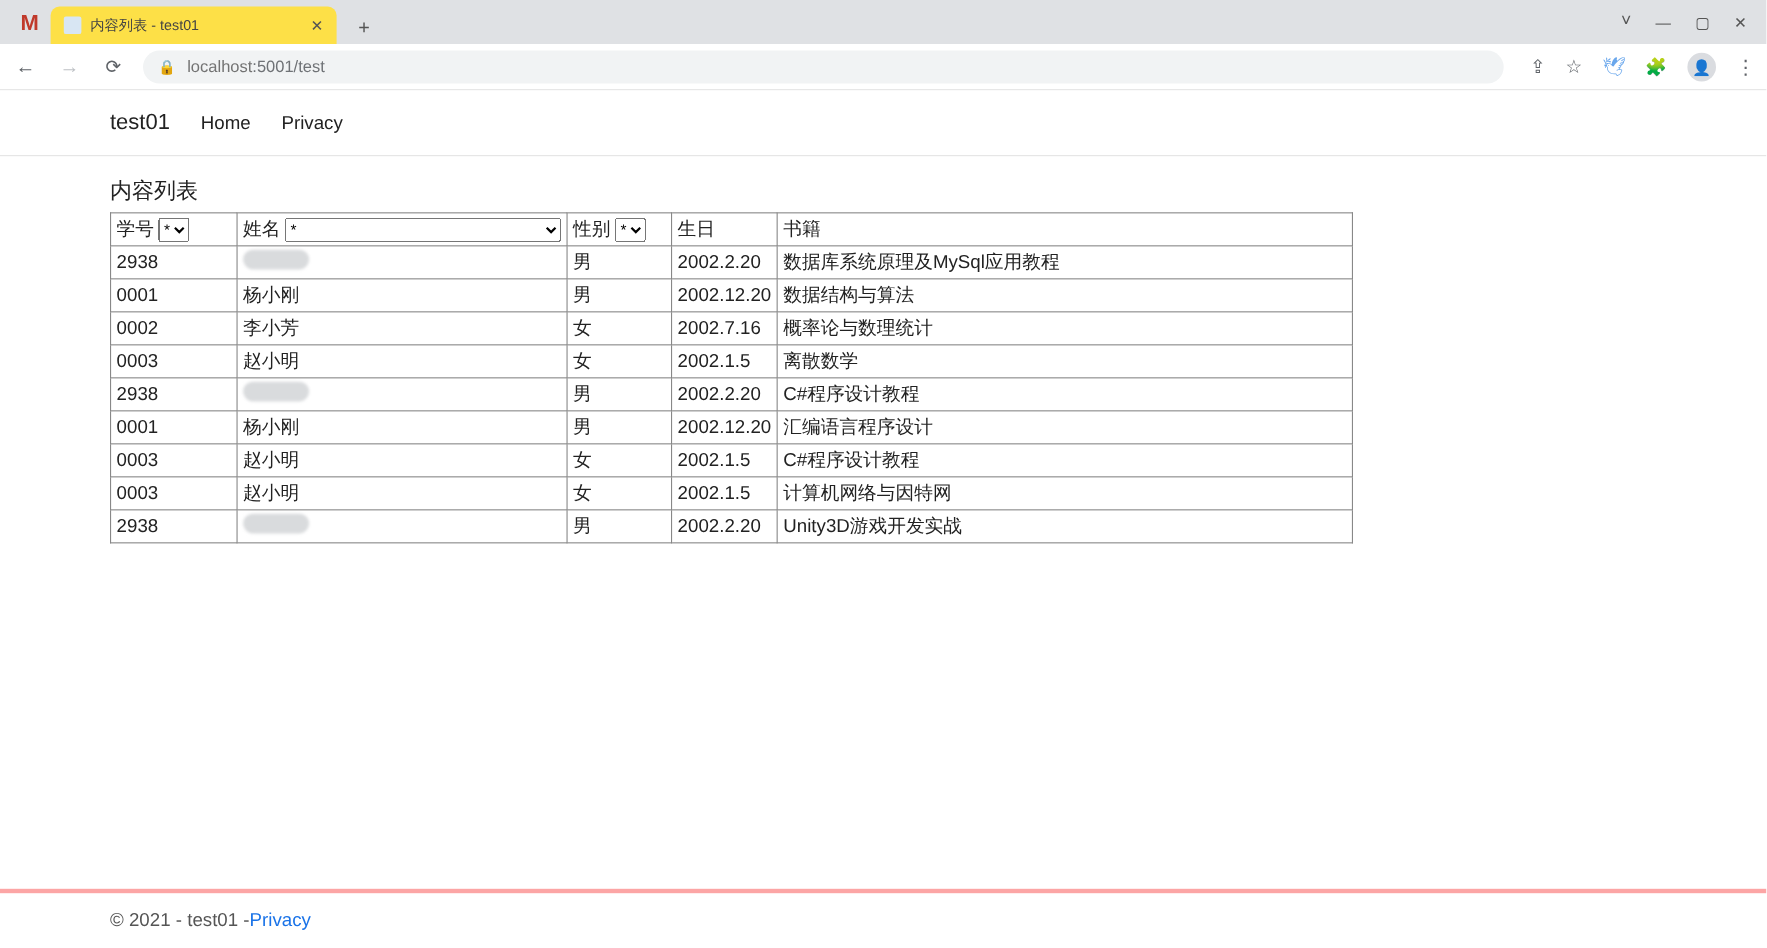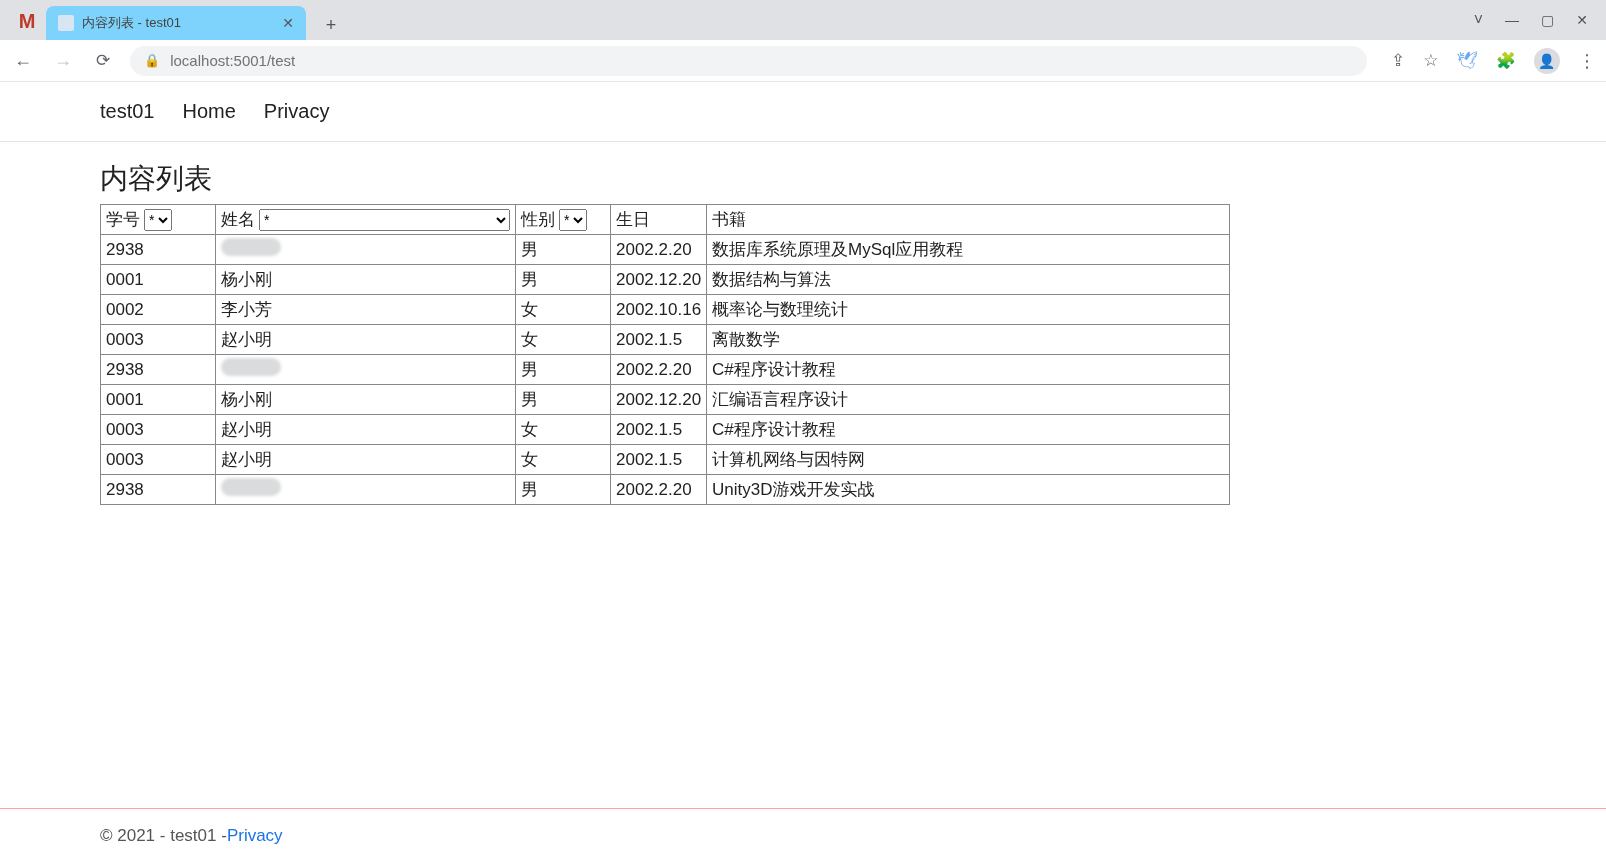"内容列表 - test01" .tab { background: #7dd3fc -> #fde047 }
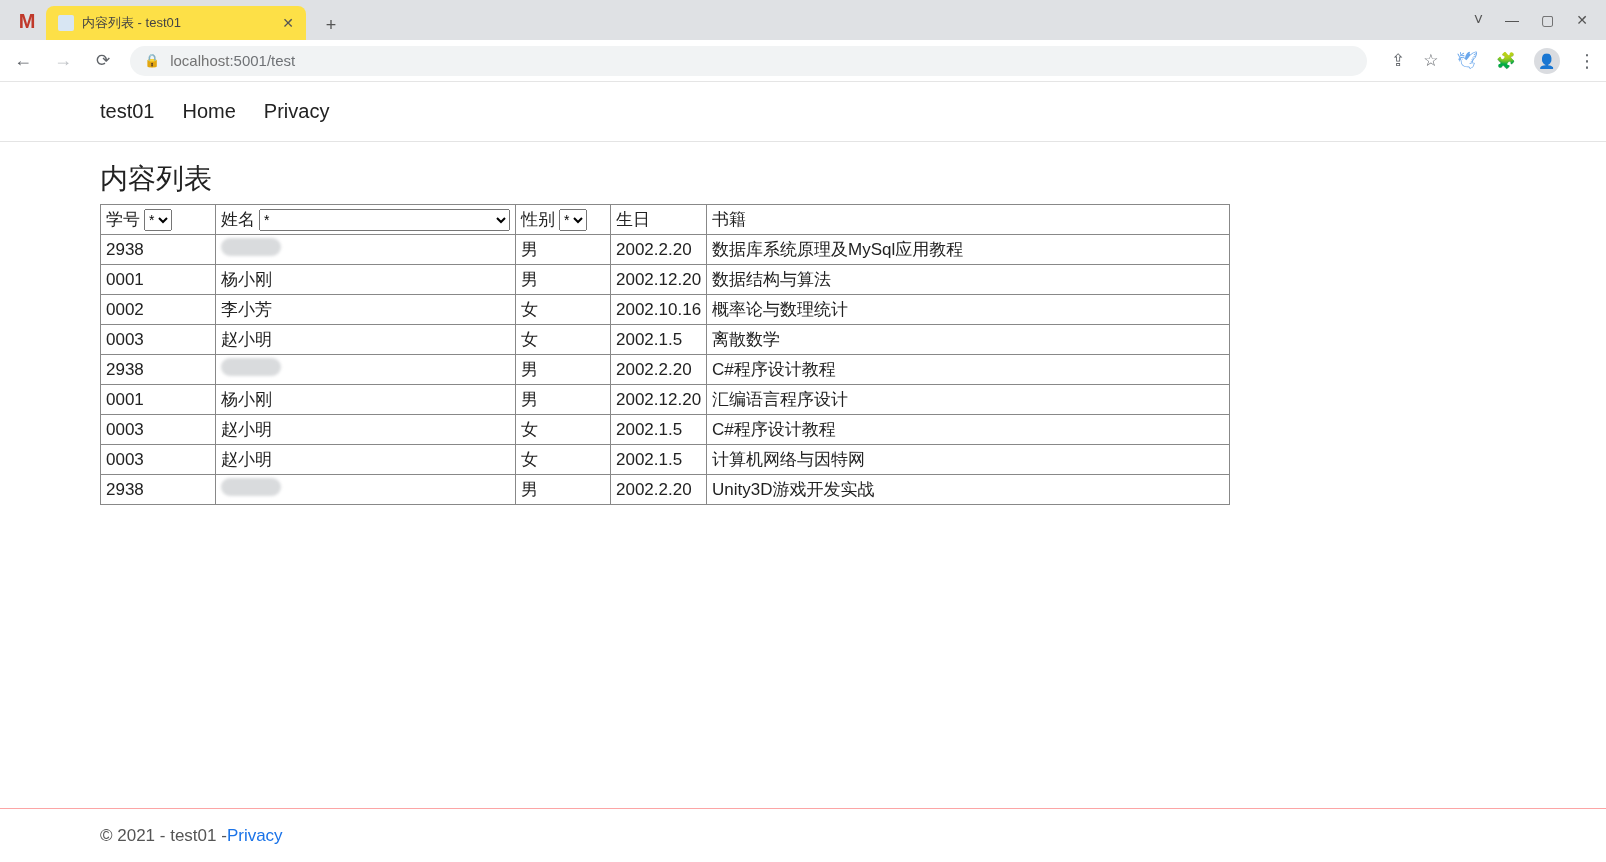"Home" .navbar a { font-size: 20px -> 17px }
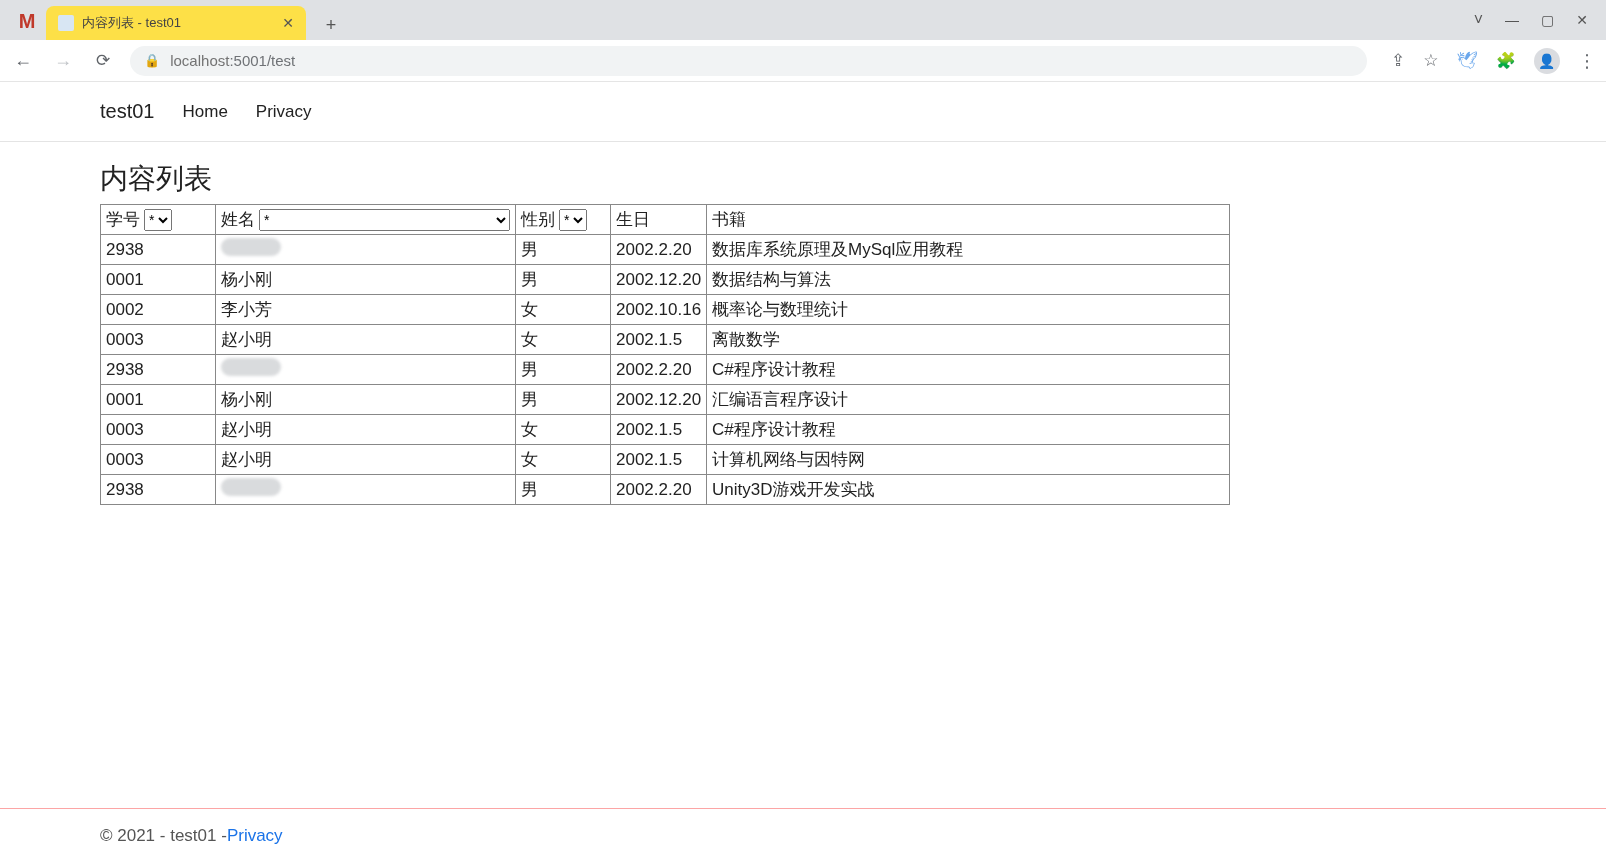"内容列表" .page-title { font-size: 28px -> 20px }
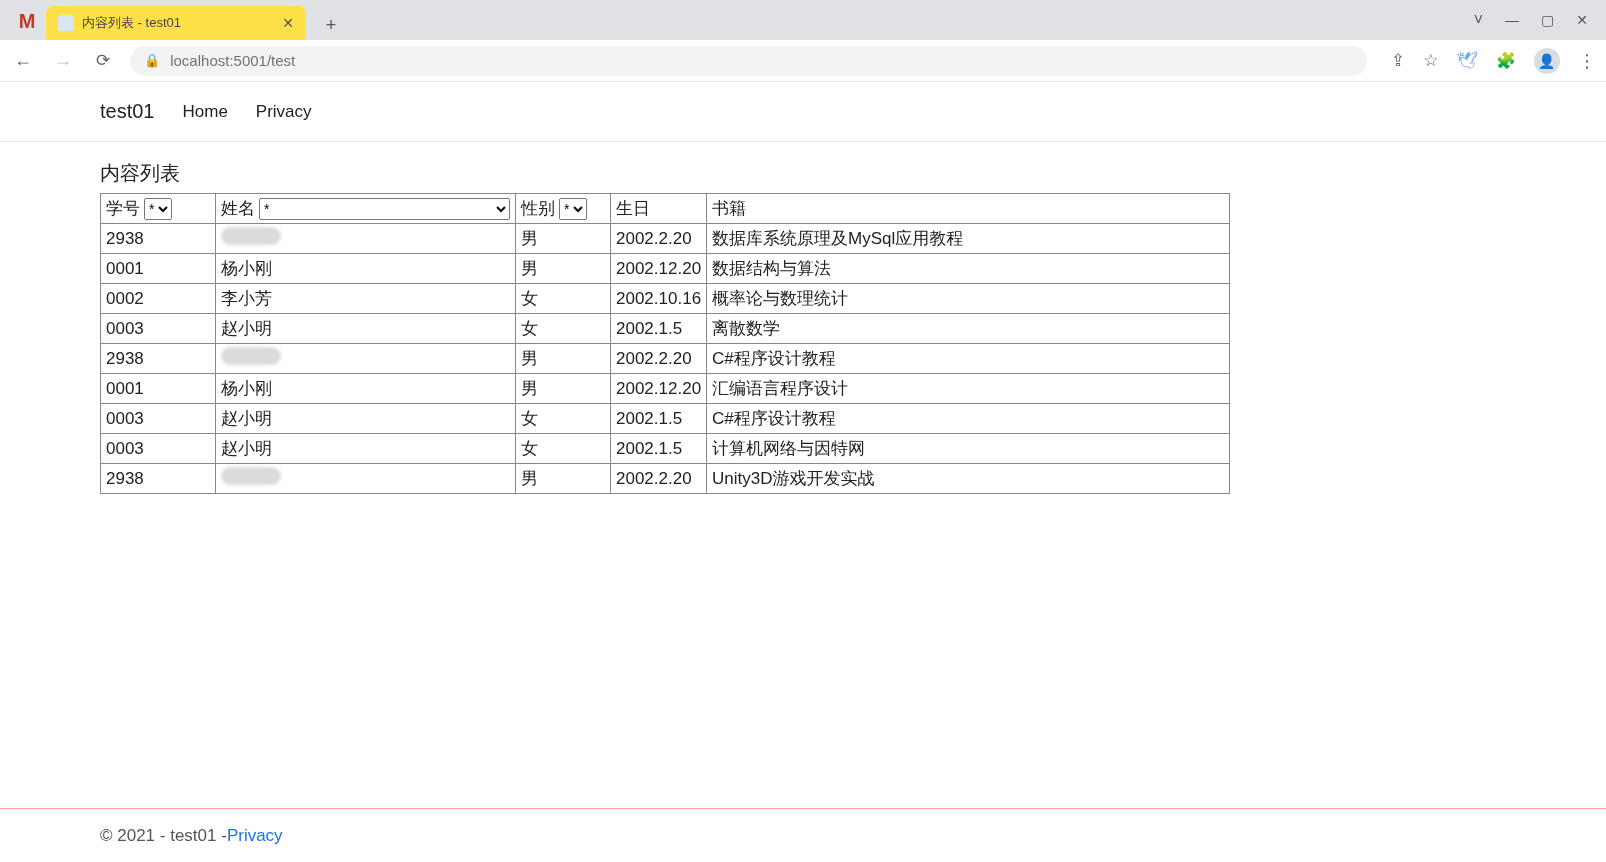"2002.10.16" td { text: 2002.10.16 -> 2002.7.16 }
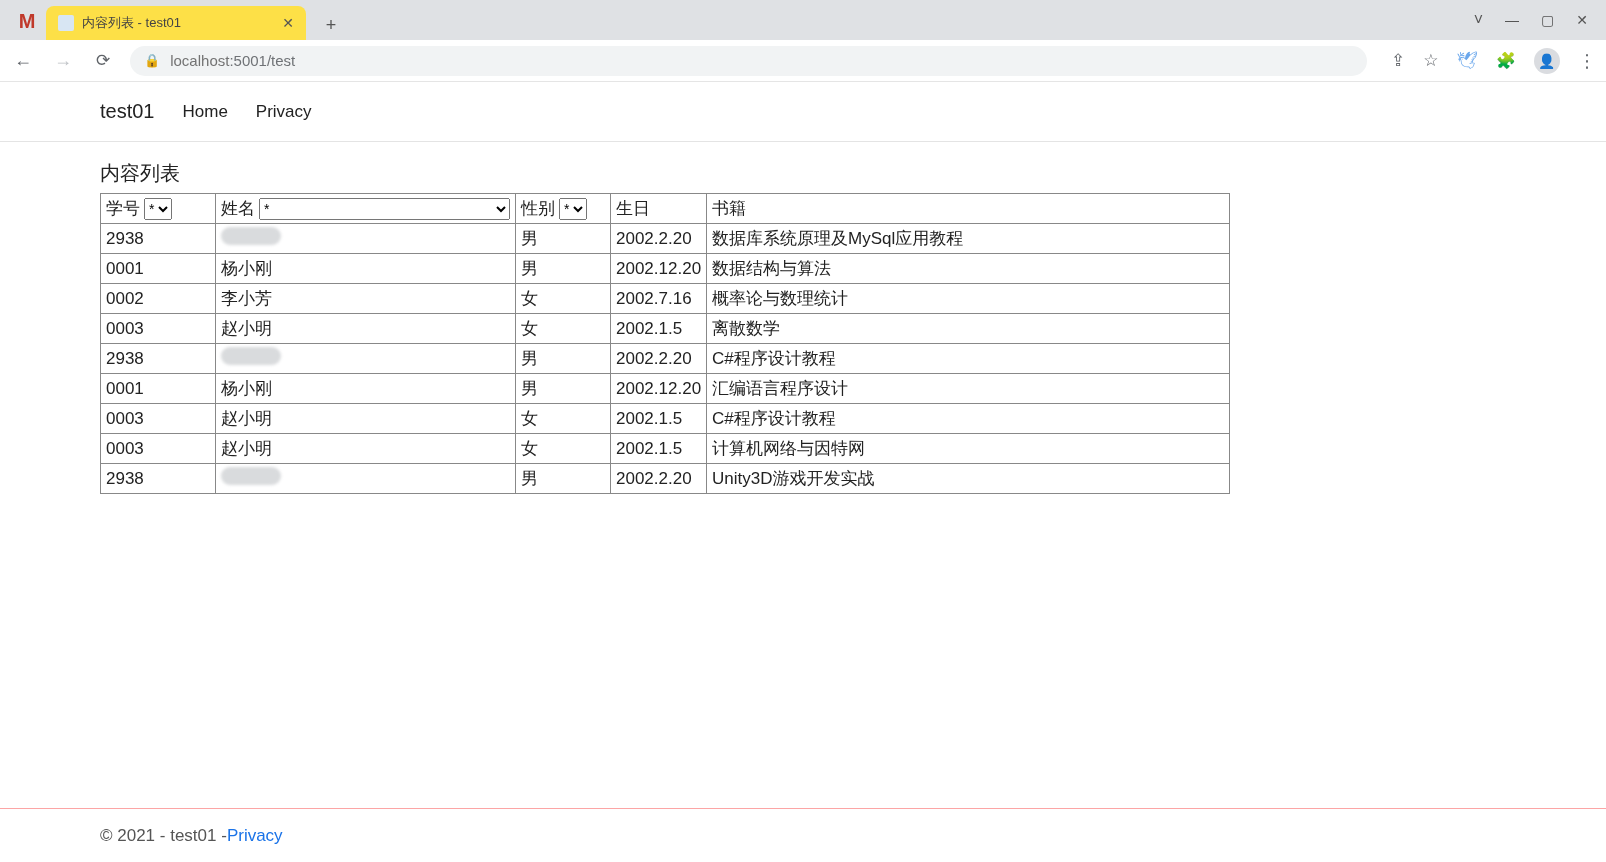"© 2021 - test01 -" .footer { border-top: 1px solid #fca5a5 -> 4px solid #fca5a5 }
